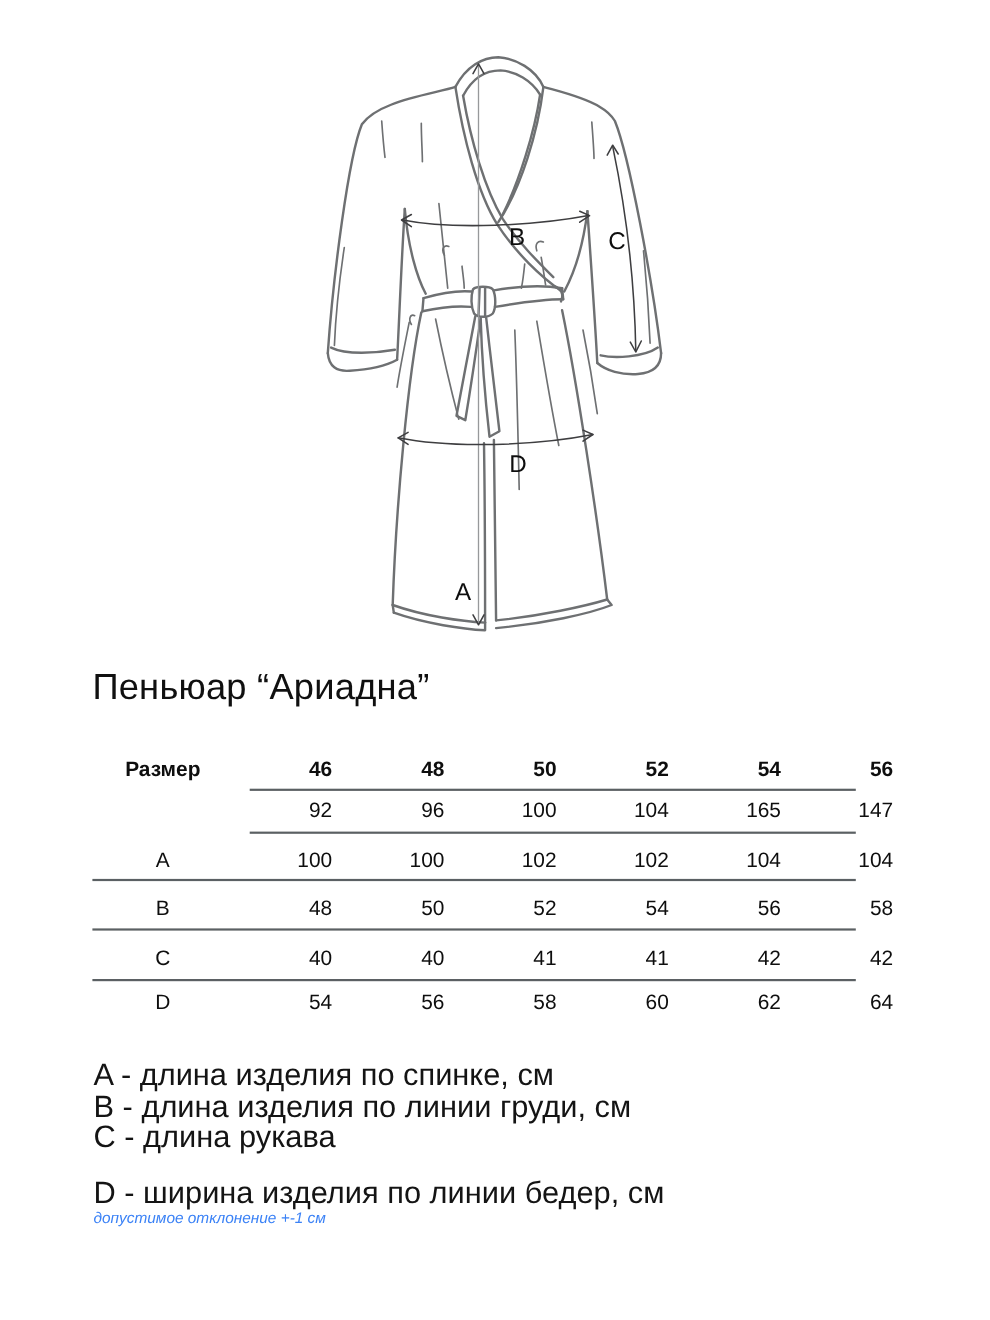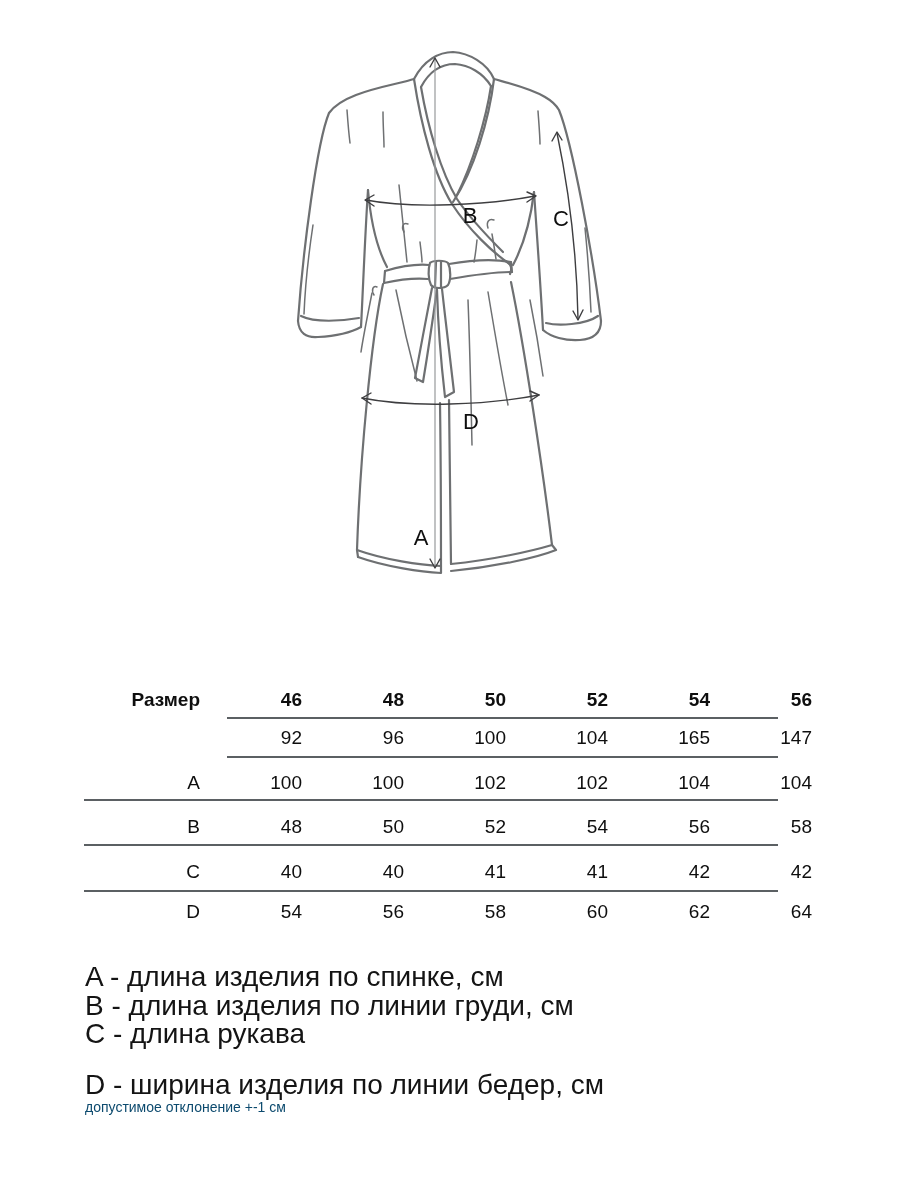"Пеньюар “Ариадна”" div.page-title { html: none -> <div>Пеньюар “Ариадна”</div> }
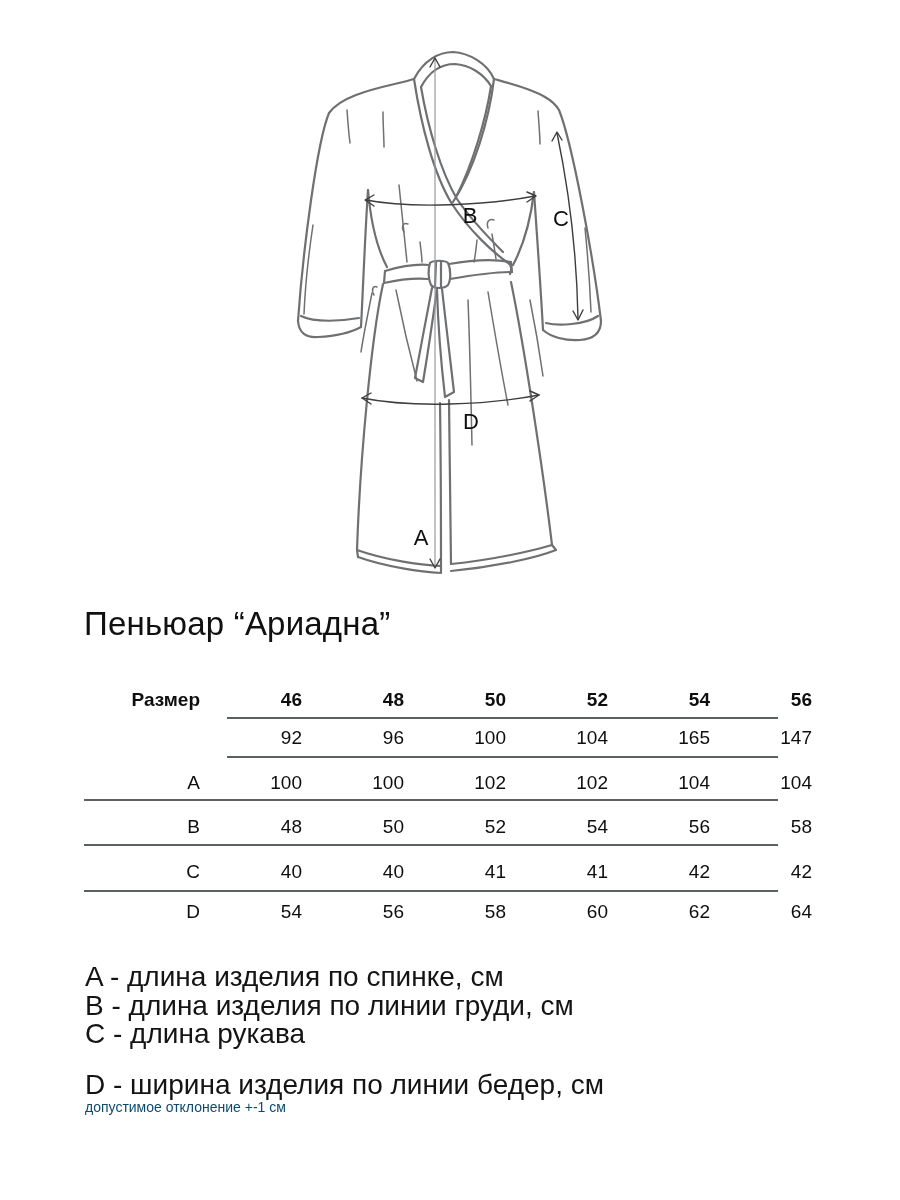"Размер" .trow .rlabel { text-align: right -> center }
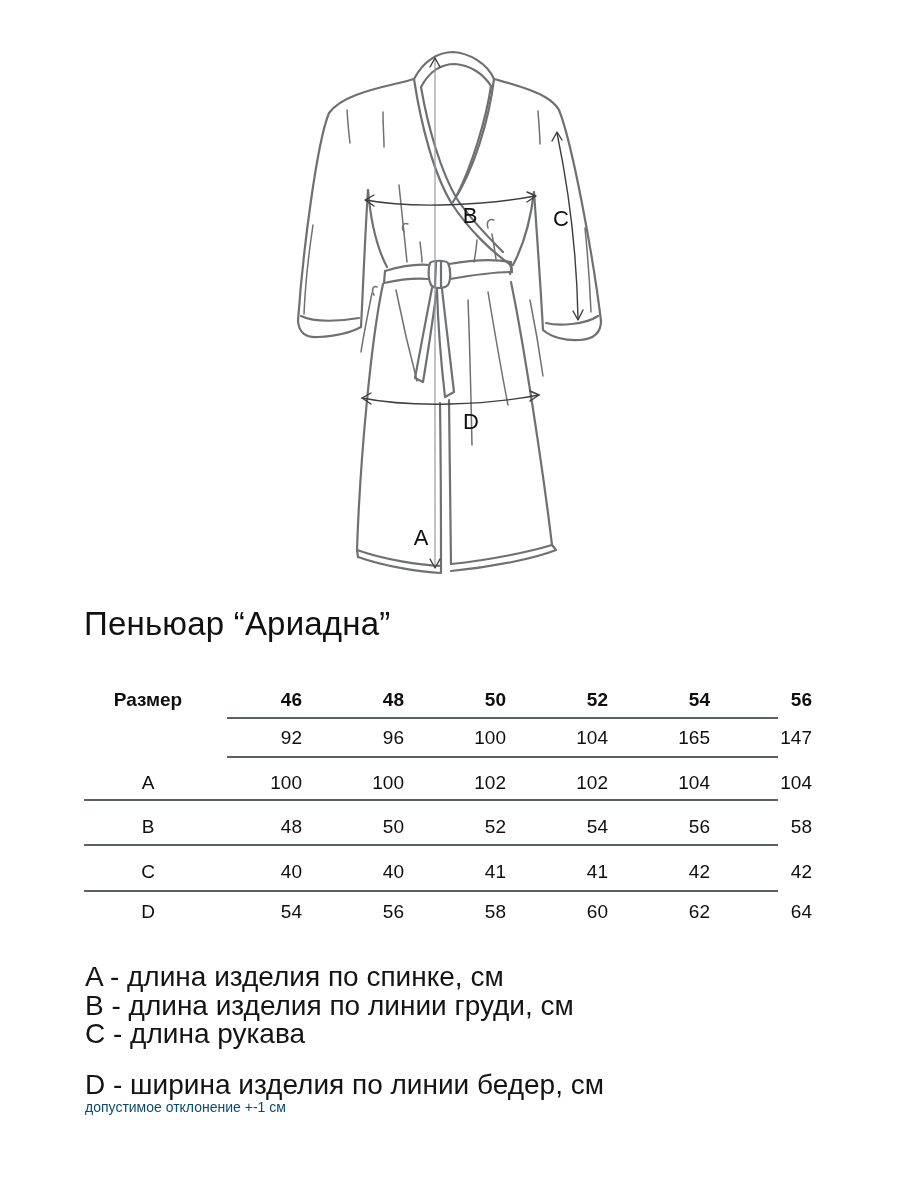"допустимое отклонение +-1 см" .note { color: #0c4a6e -> #3b82f6; font-style: none -> italic }
